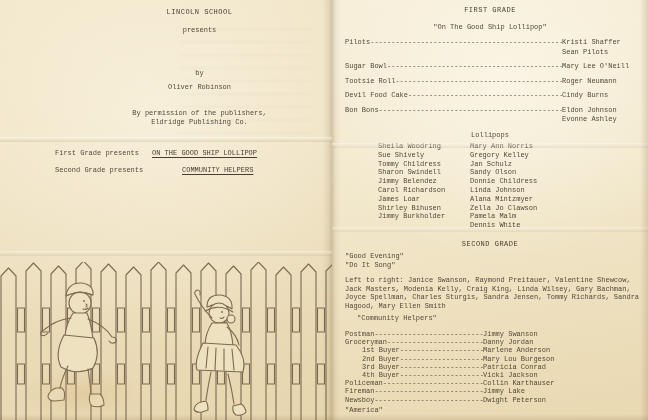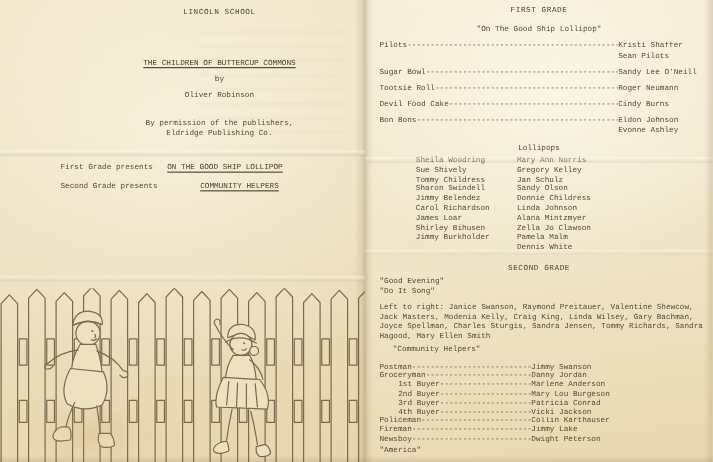"presents" div.t { html: none -> <div>presents</div> }
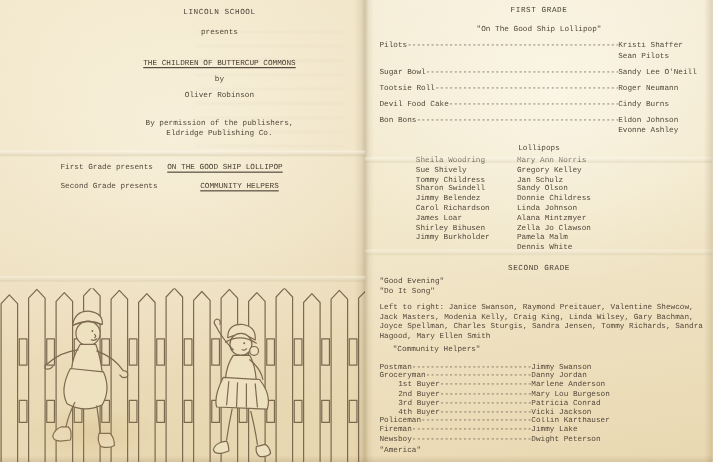"THE CHILDREN OF BUTTERCUP COMMONS" div.t { html: <div>THE CHILDREN OF BUTTERCUP COMMONS</div> -> none }
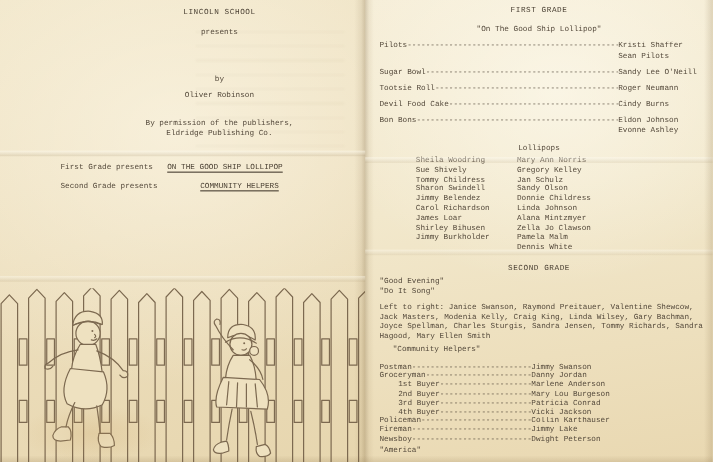"Sandy Lee O'Neill" span.fg-name { text: Sandy -> Mary }
